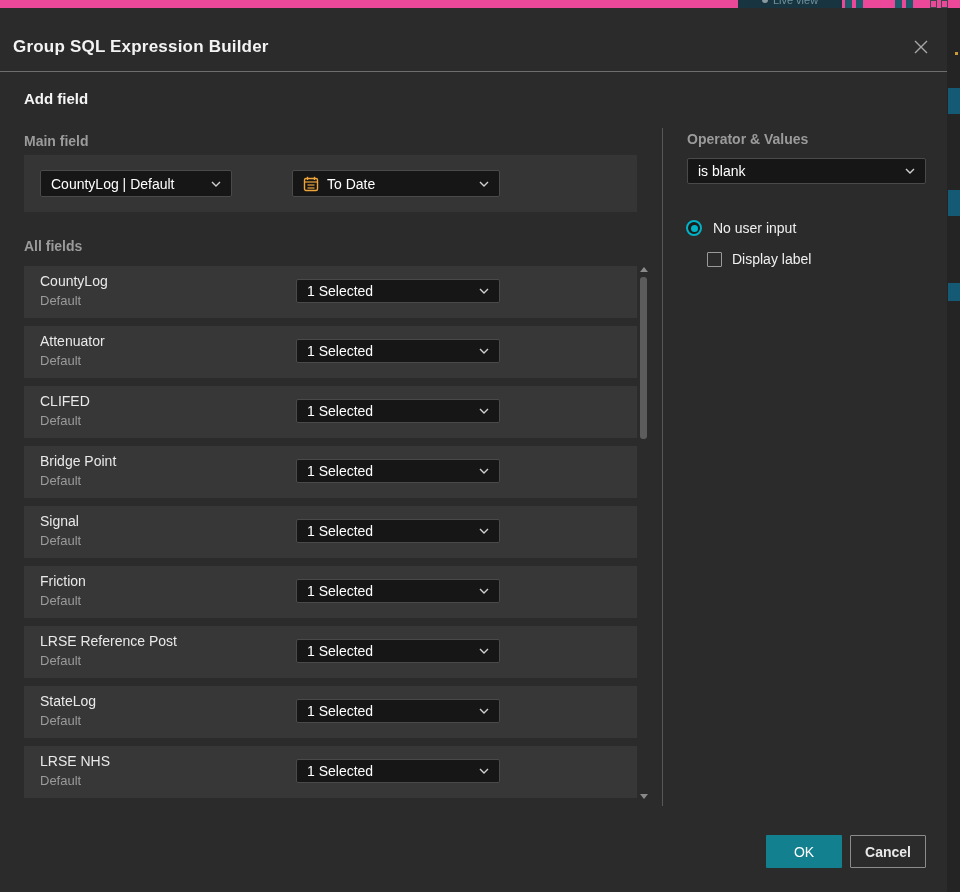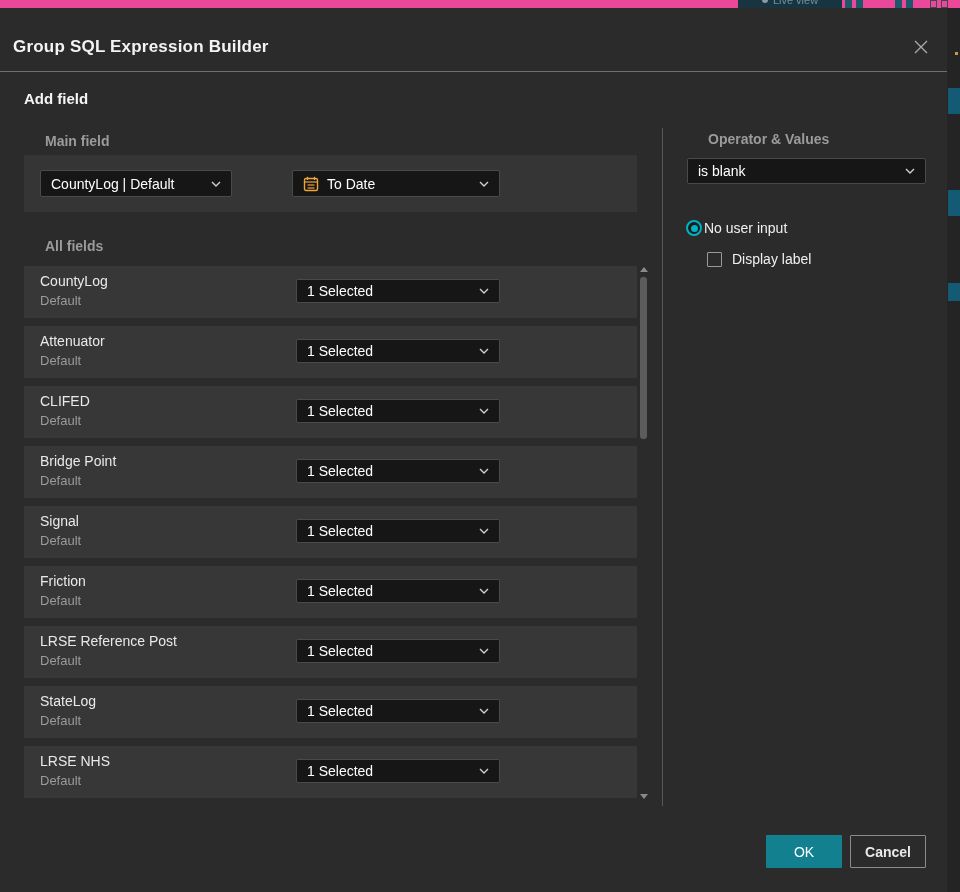"Main field" .group-label { margin-left: 21px -> none }
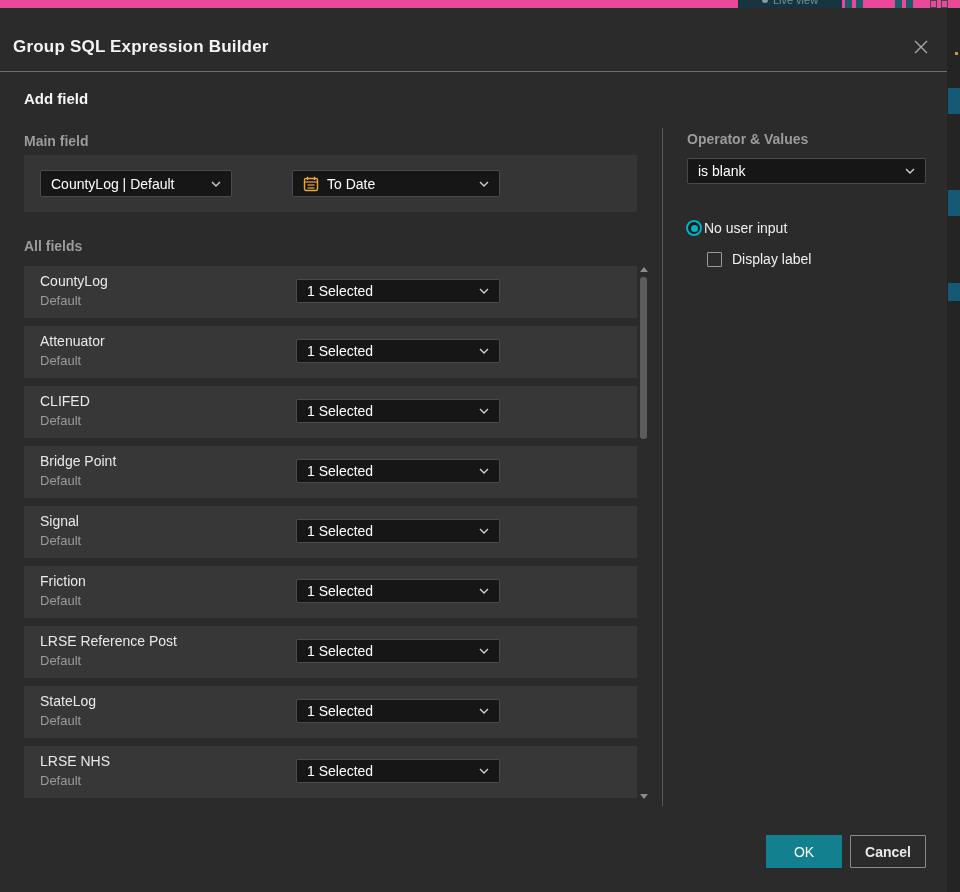"No user input" .radio-row { gap: 2px -> 11px }
